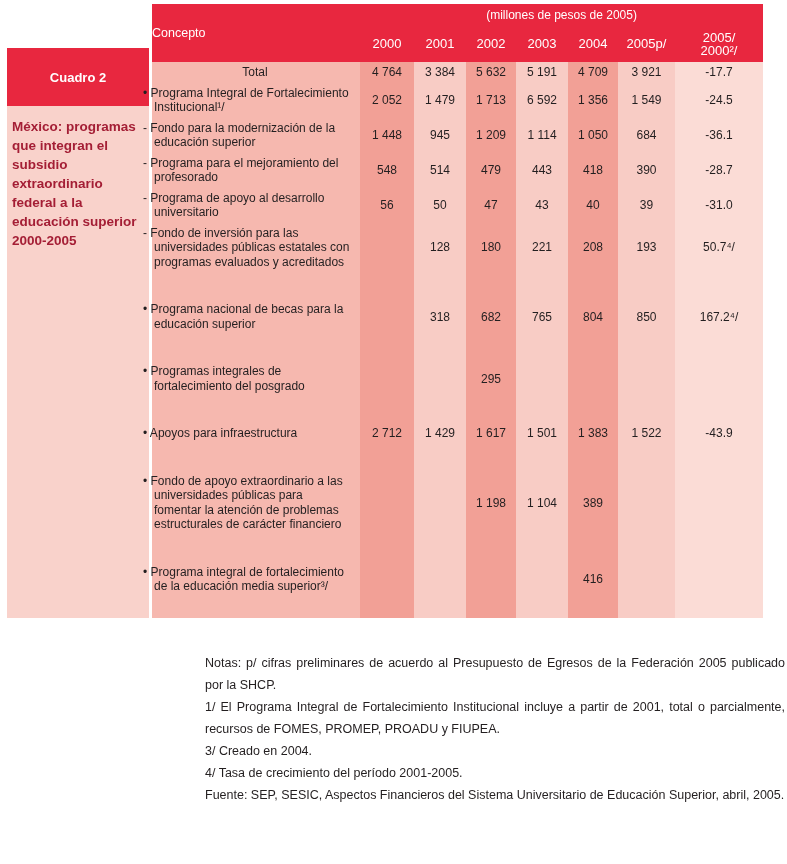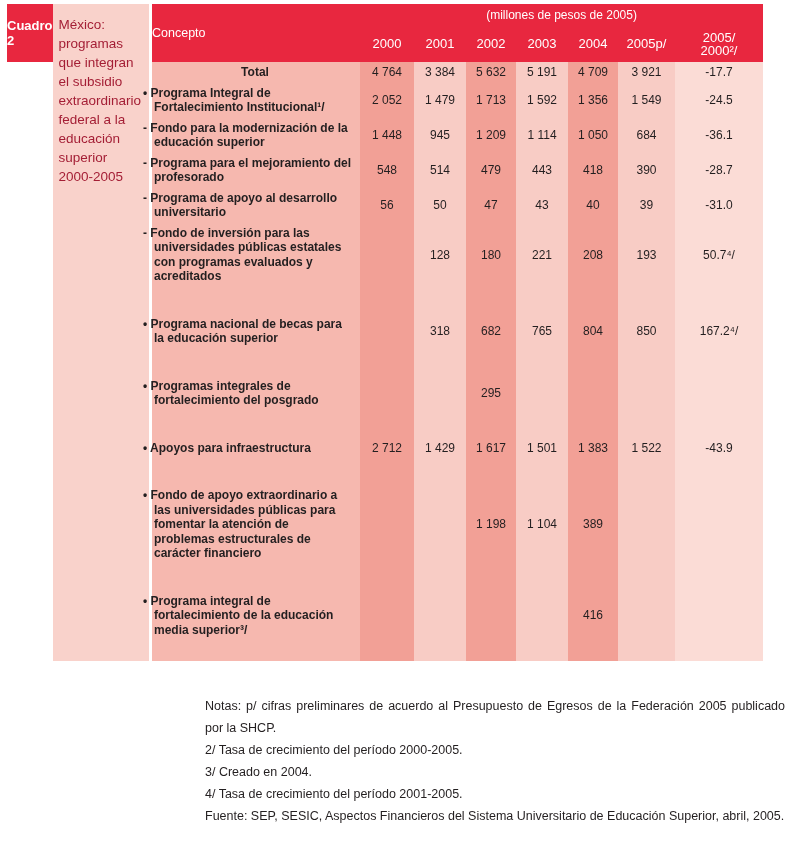"Cuadro 2" .sidebar { flex-direction: row -> column; margin-top: none -> 44px }
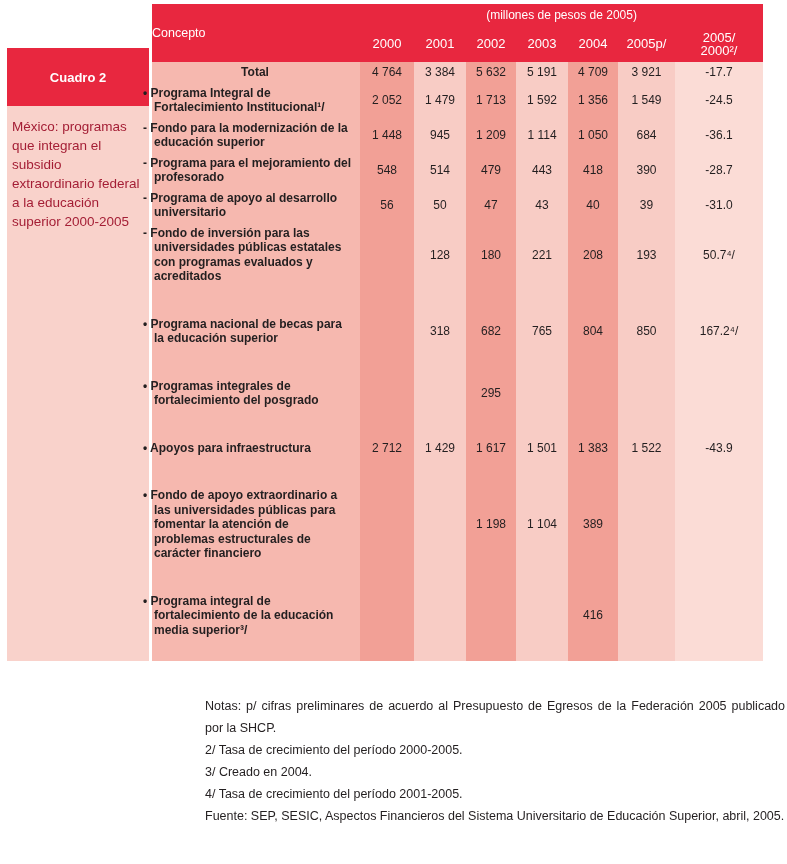"Total" .td-concepto { font-weight: bold -> none }
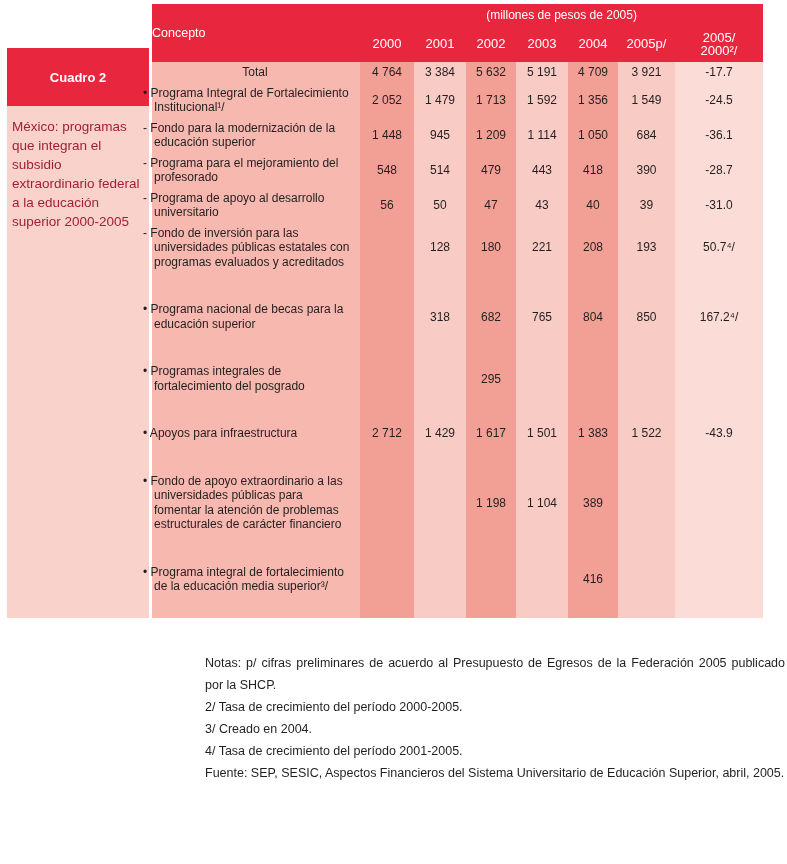"1 592" td.td-num { text: 1 592 -> 6 592 }
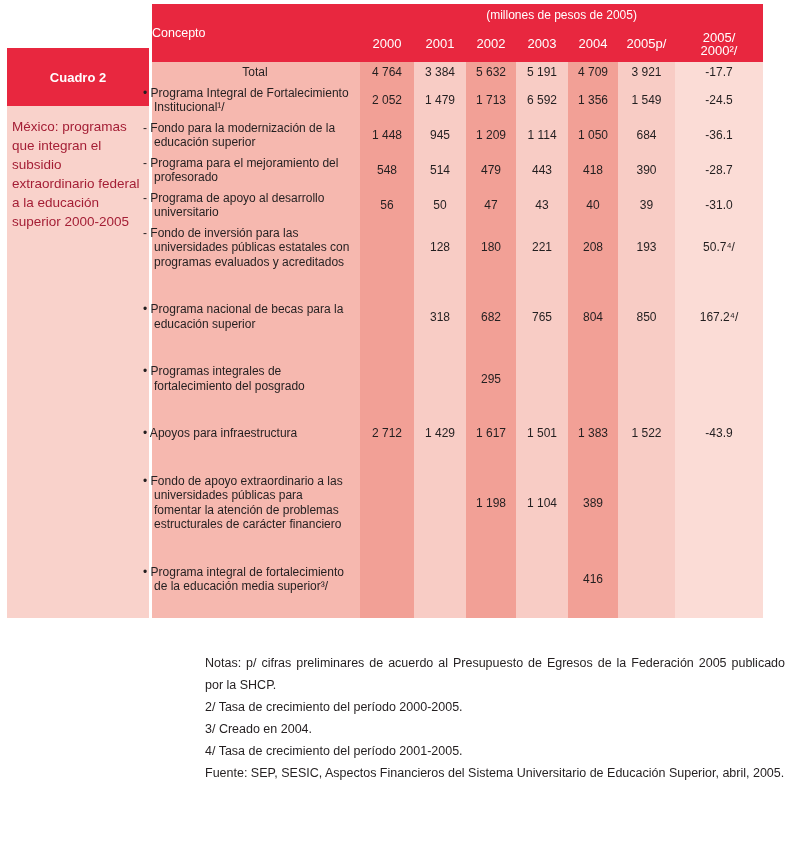"México: programas que integran el" .sidebar-body { font-weight: normal -> bold }
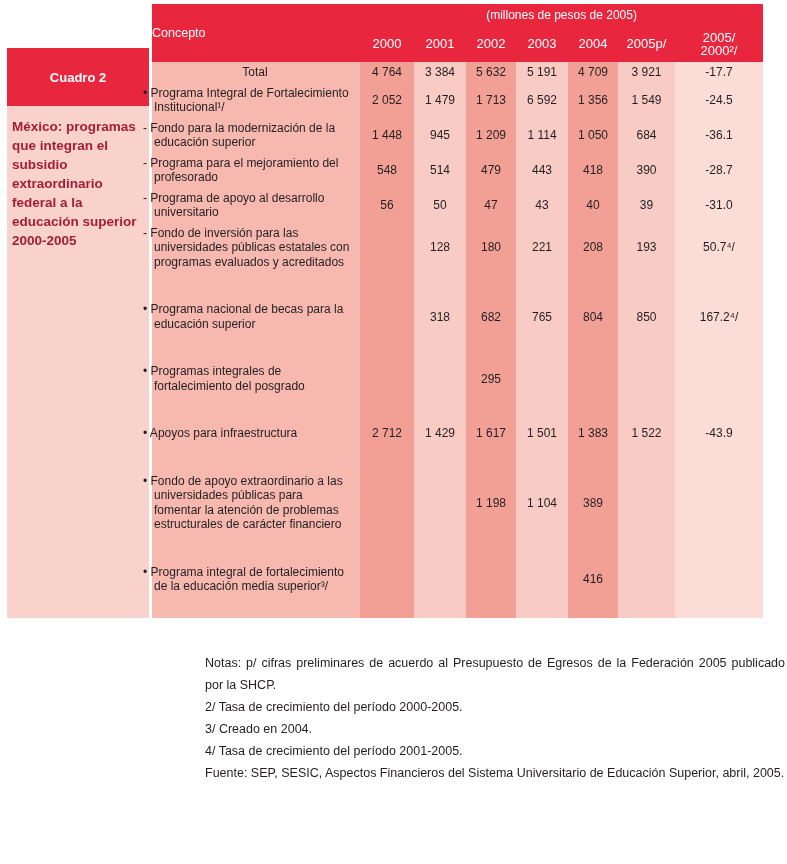"1/ El Programa Integral de" p { html: none -> <p>1/ El Programa Integral de Fortalecimiento Institucional incluye a partir de 2001, total o parcialmente, recursos de FOMES, PROMEP, PROADU y FIUPEA.</p> }
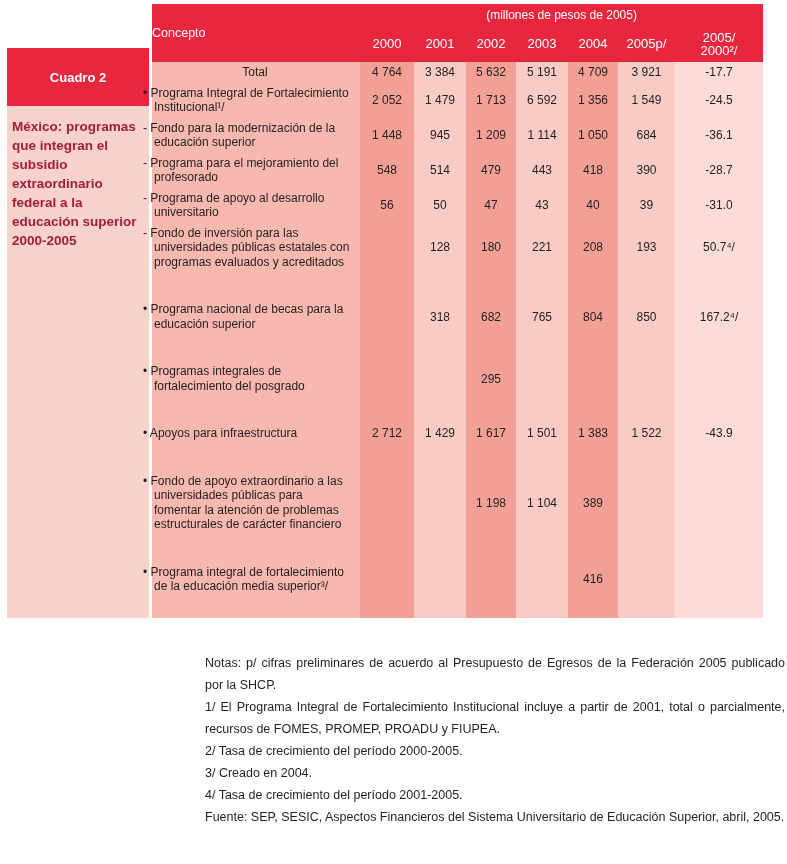"2/ Tasa de crecimiento del" p { html: <p>2/ Tasa de crecimiento del período 2000-2005.</p> -> none }
